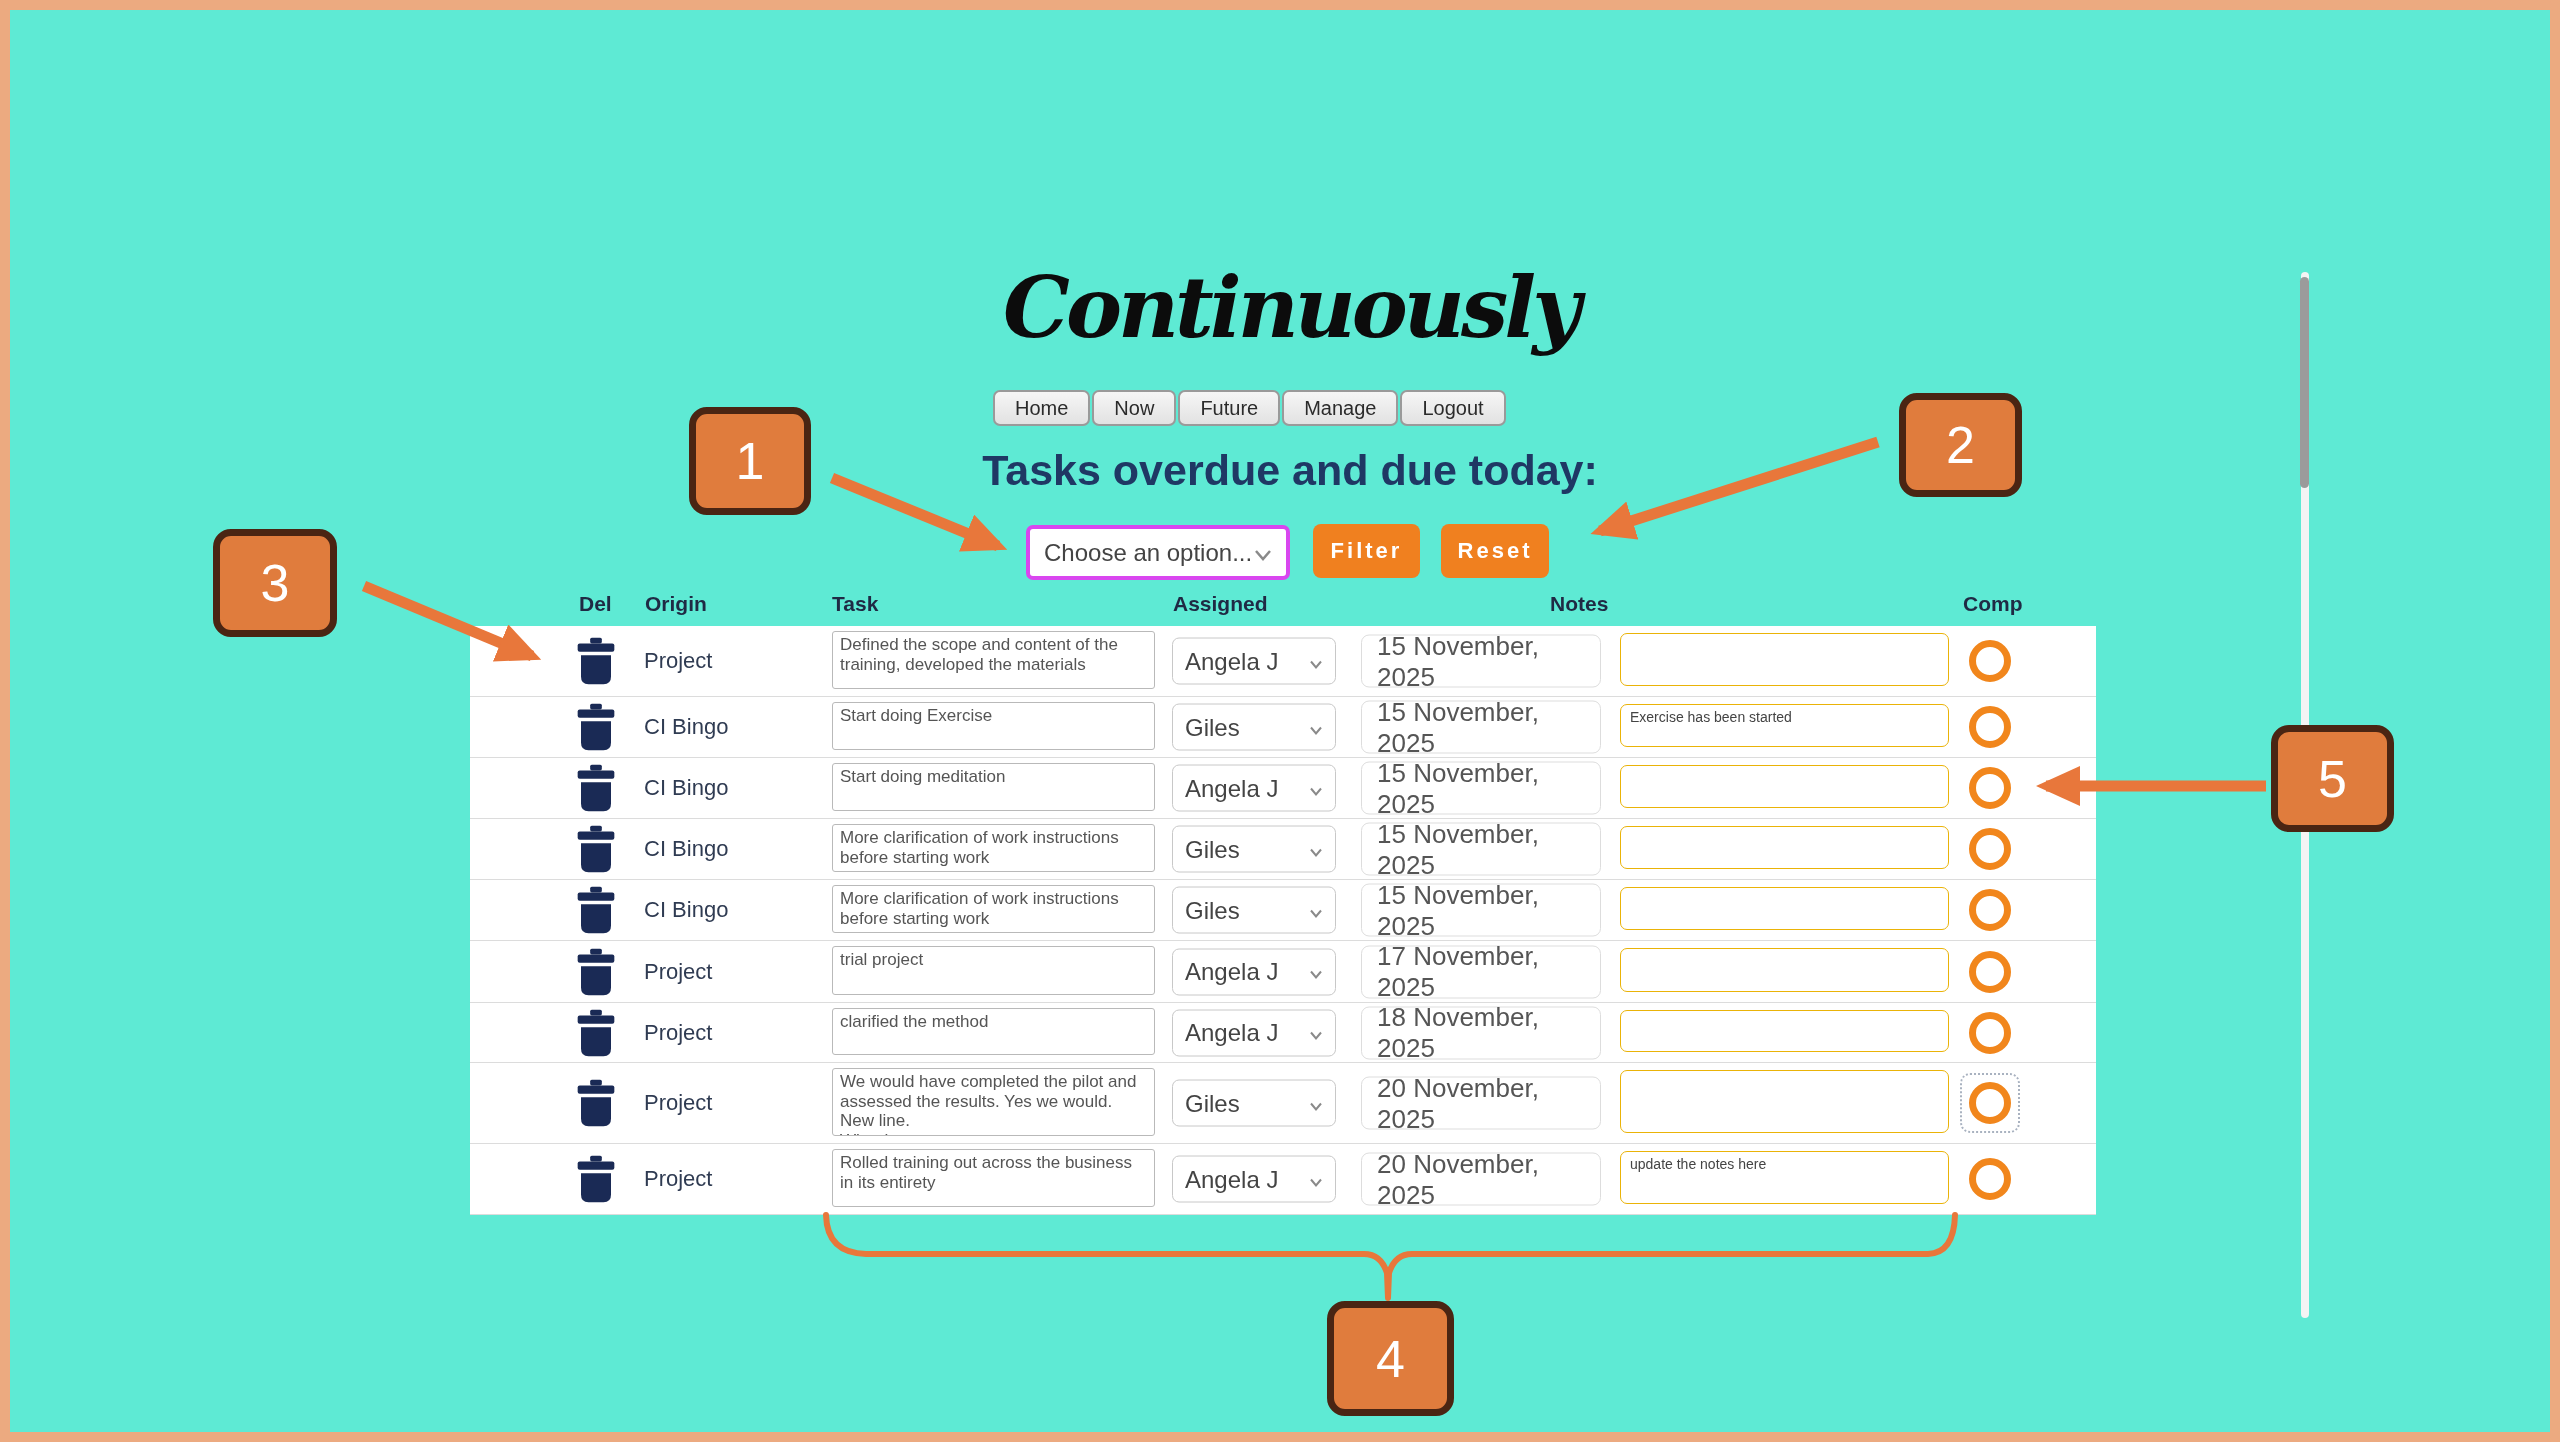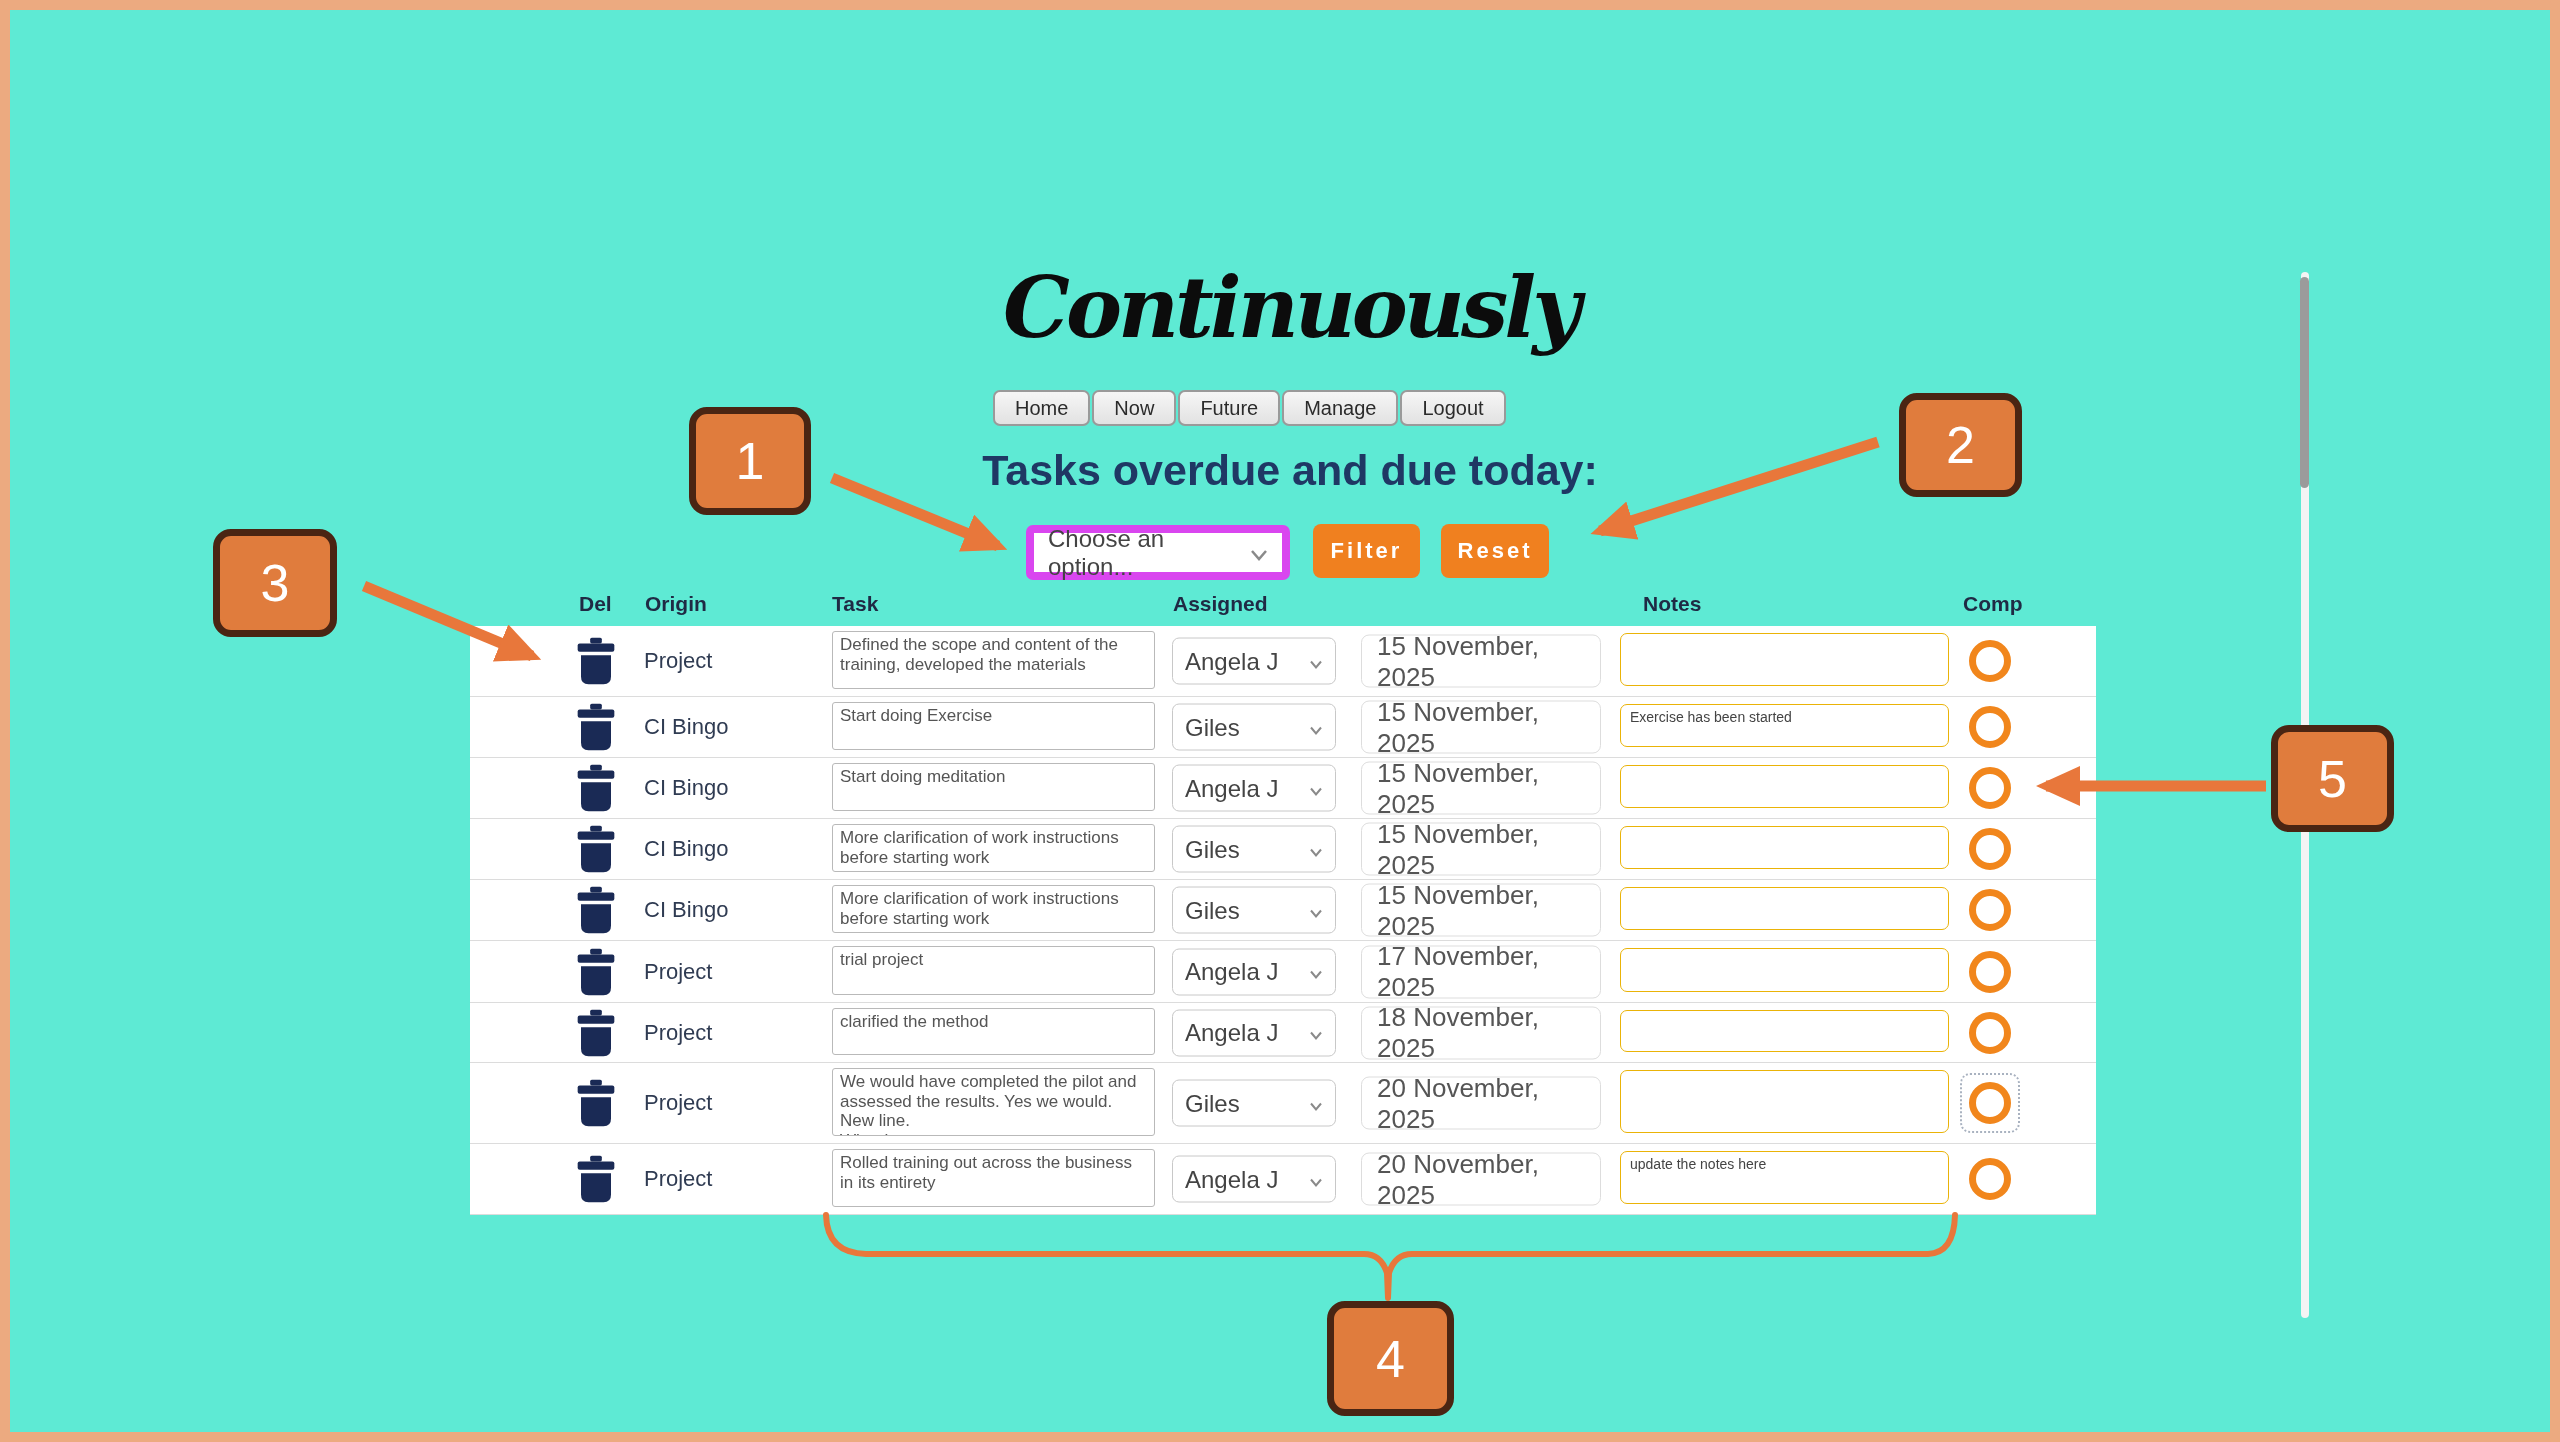"Choose an option..." .dropdown { border: 8px solid #d946ef -> 4px solid #d946ef }
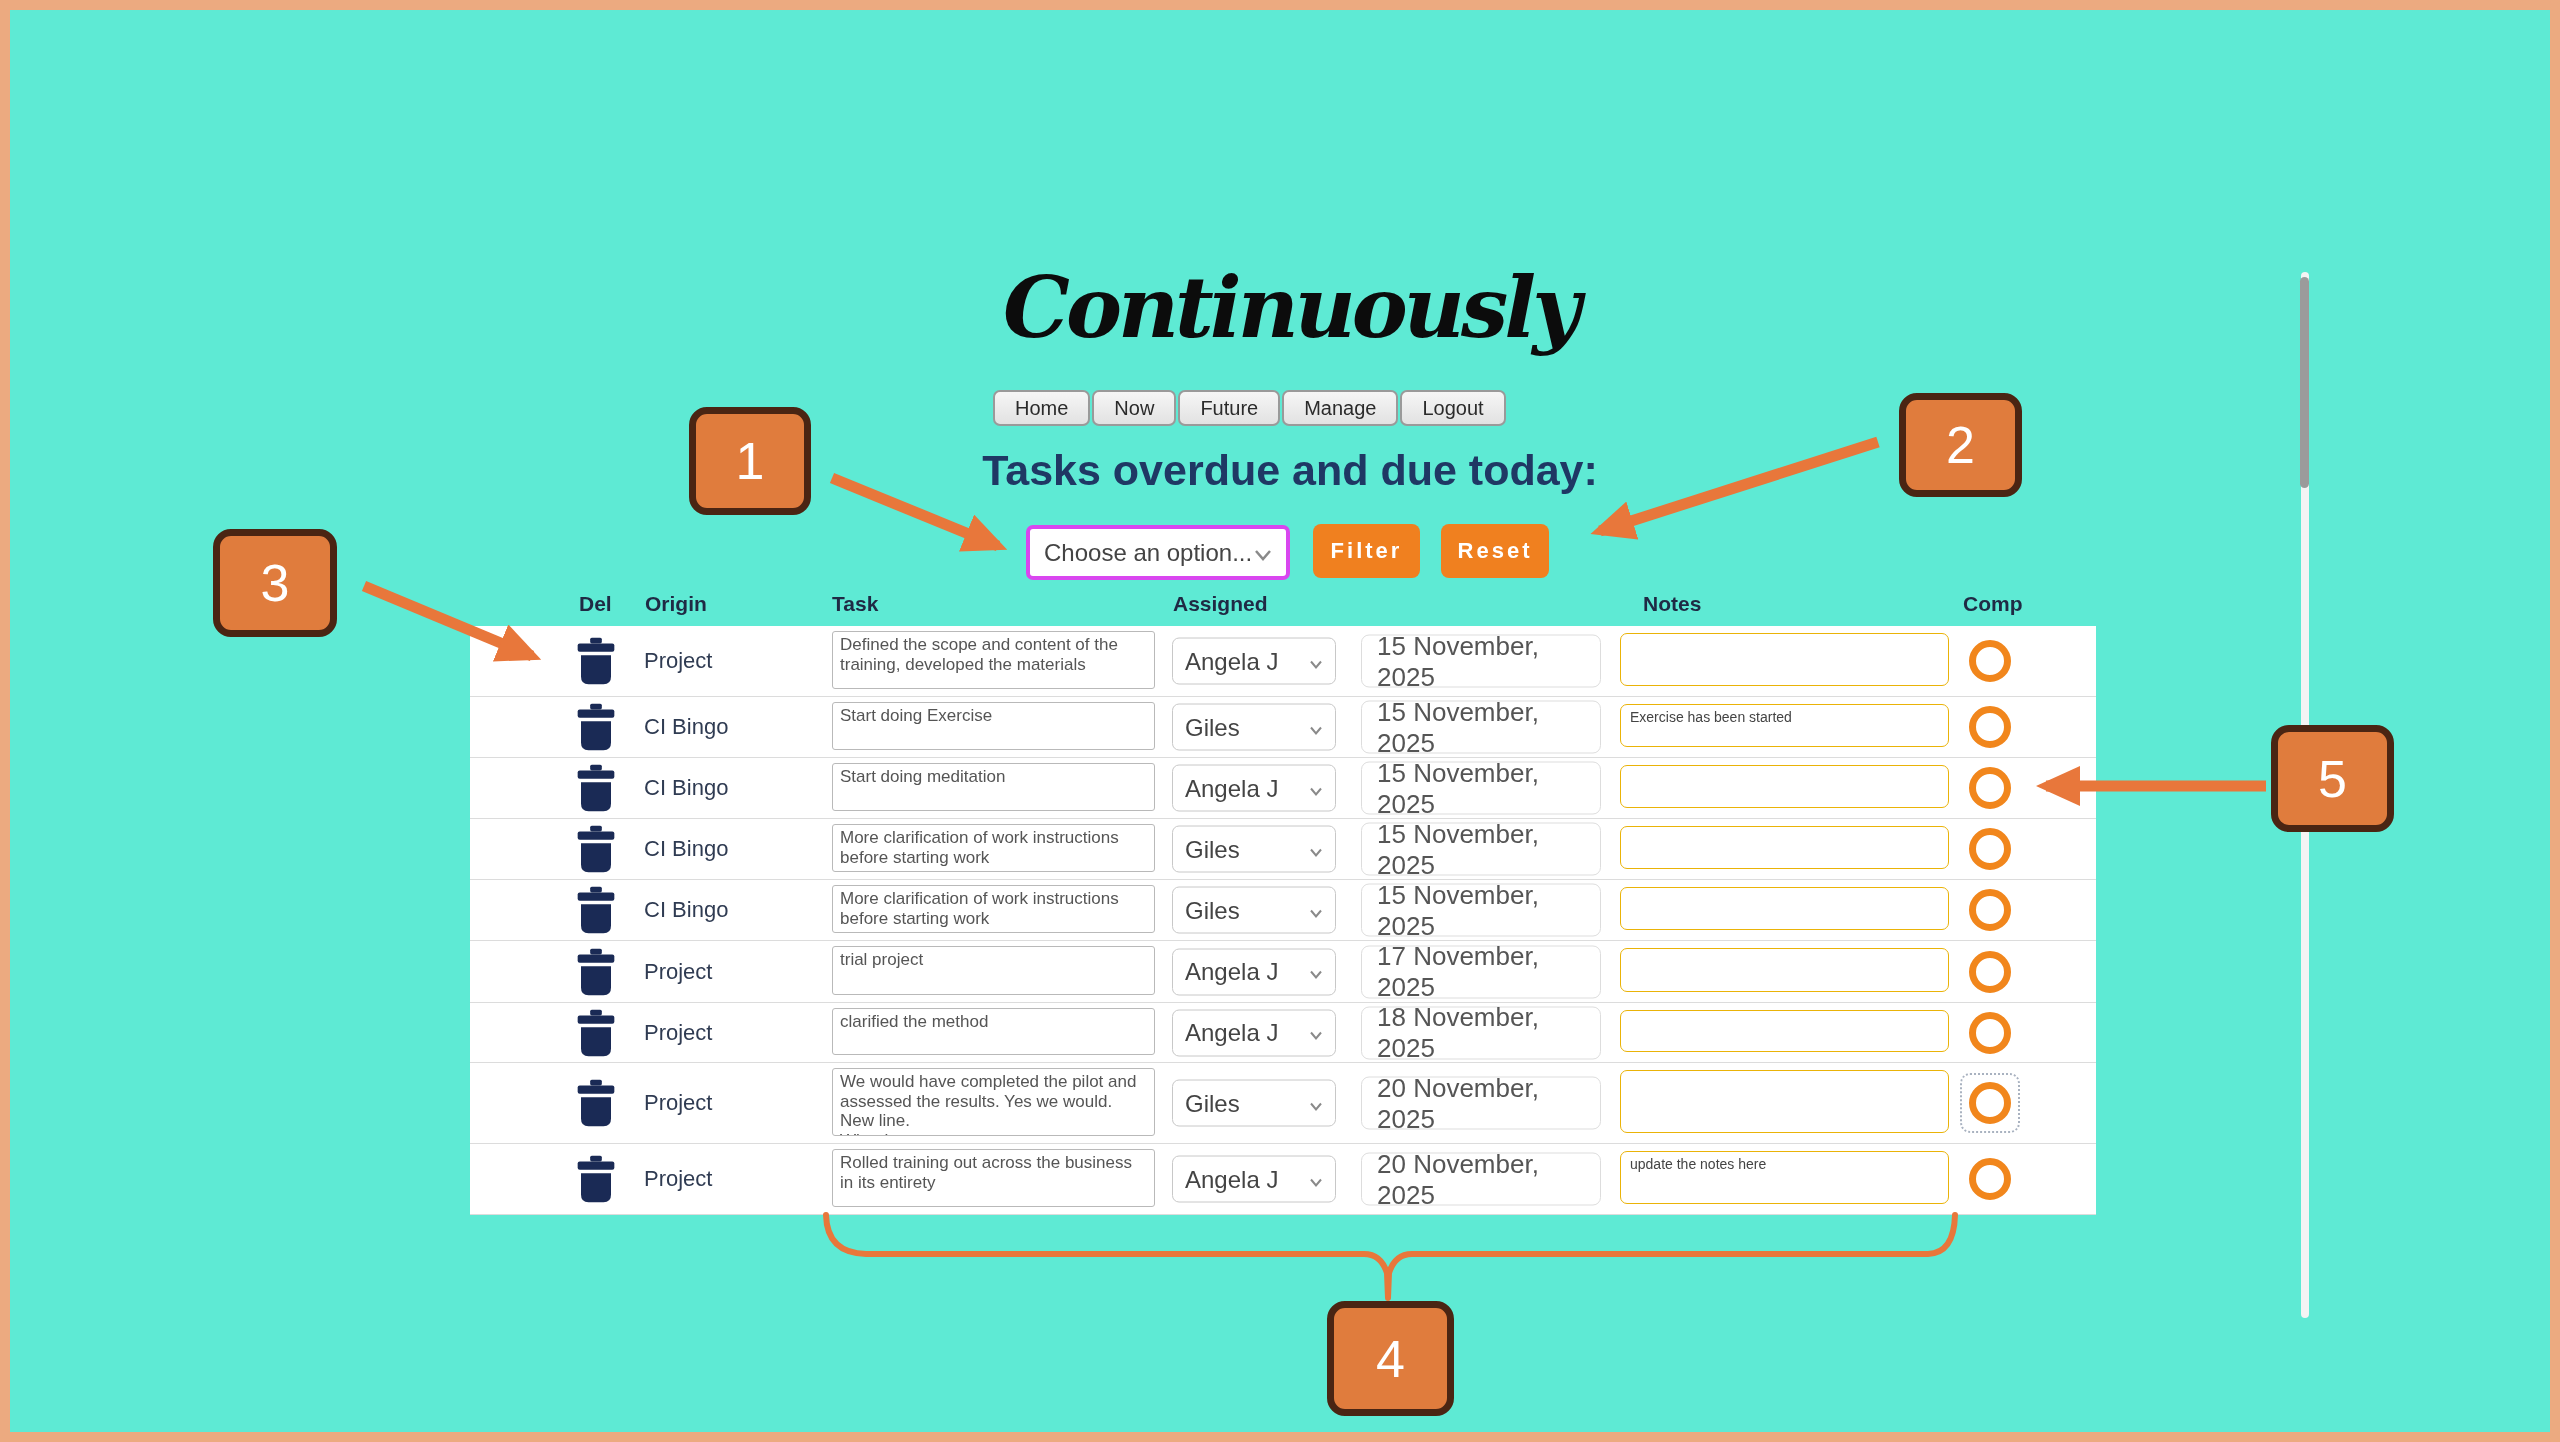"Notes" .th-notes { left: 1633px -> 1540px }
